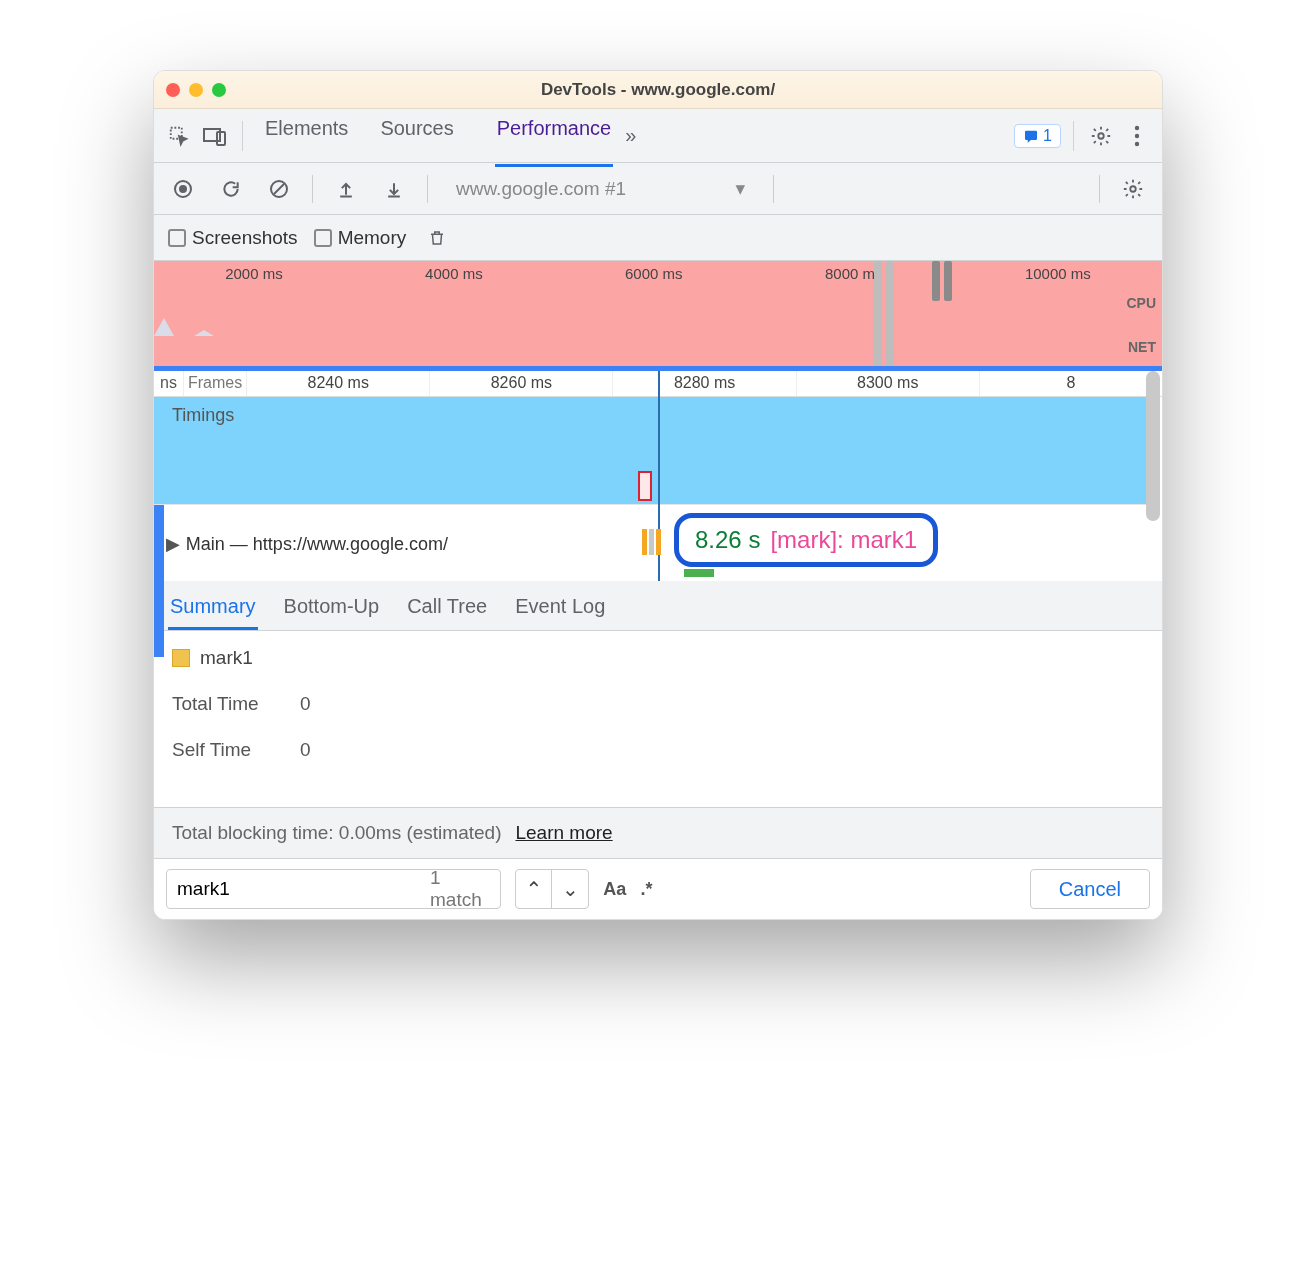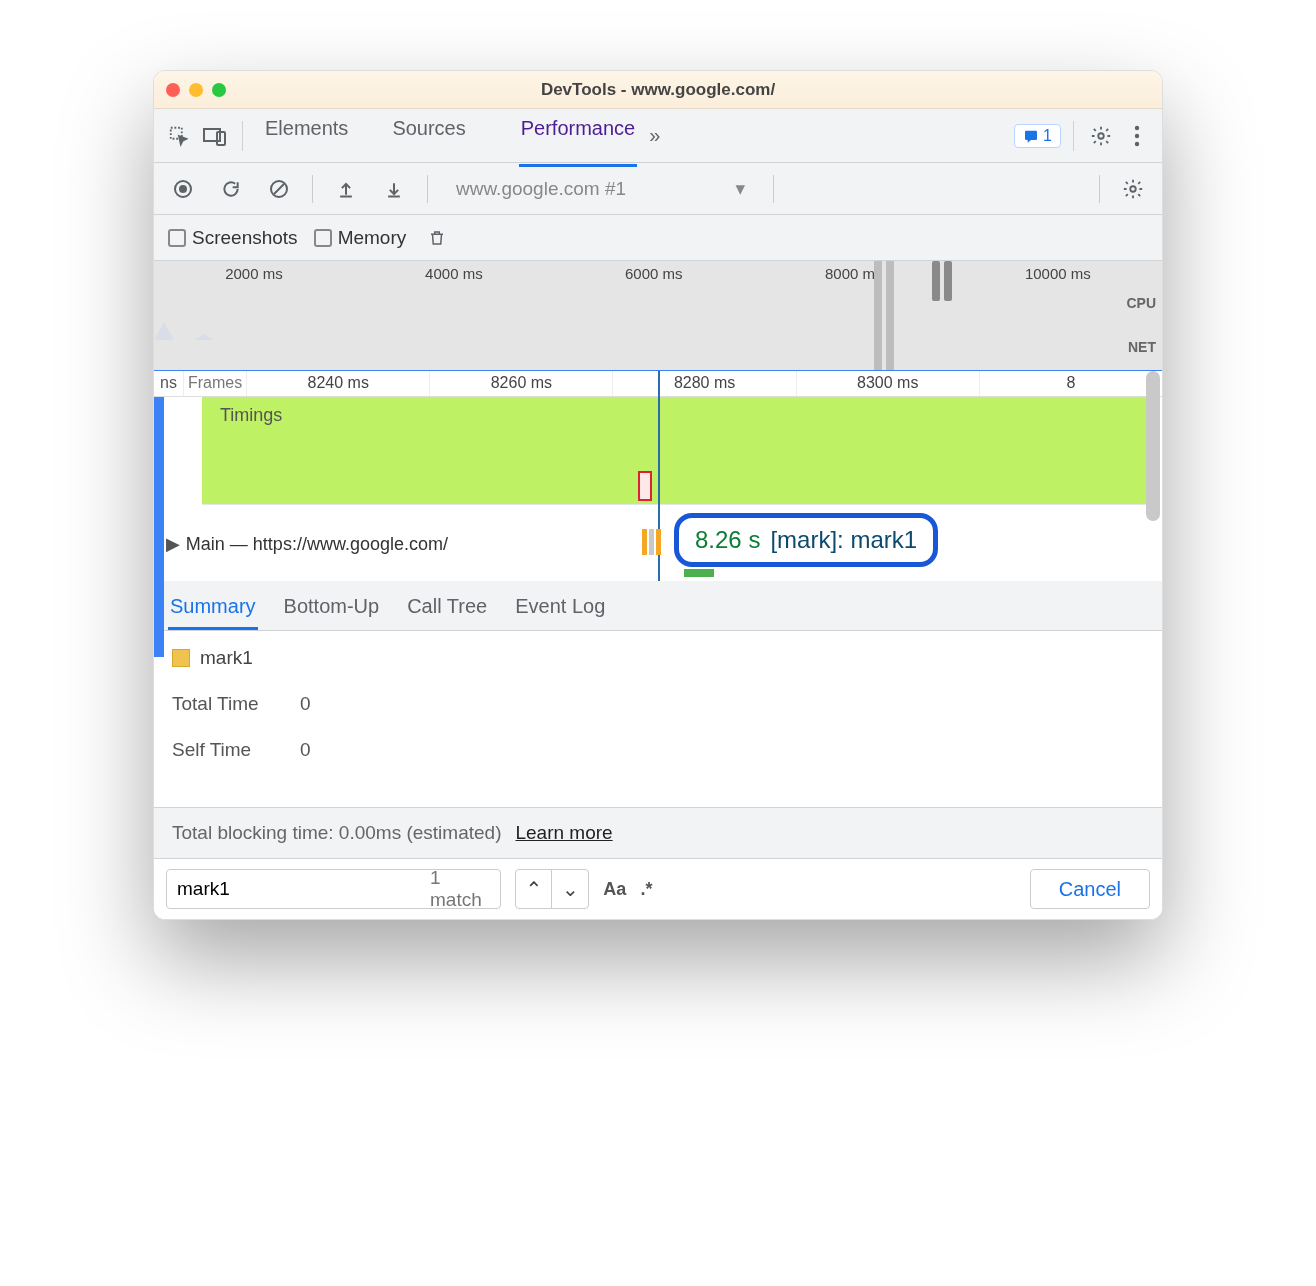"Elements" .tabs { gap: 40px -> 28px }
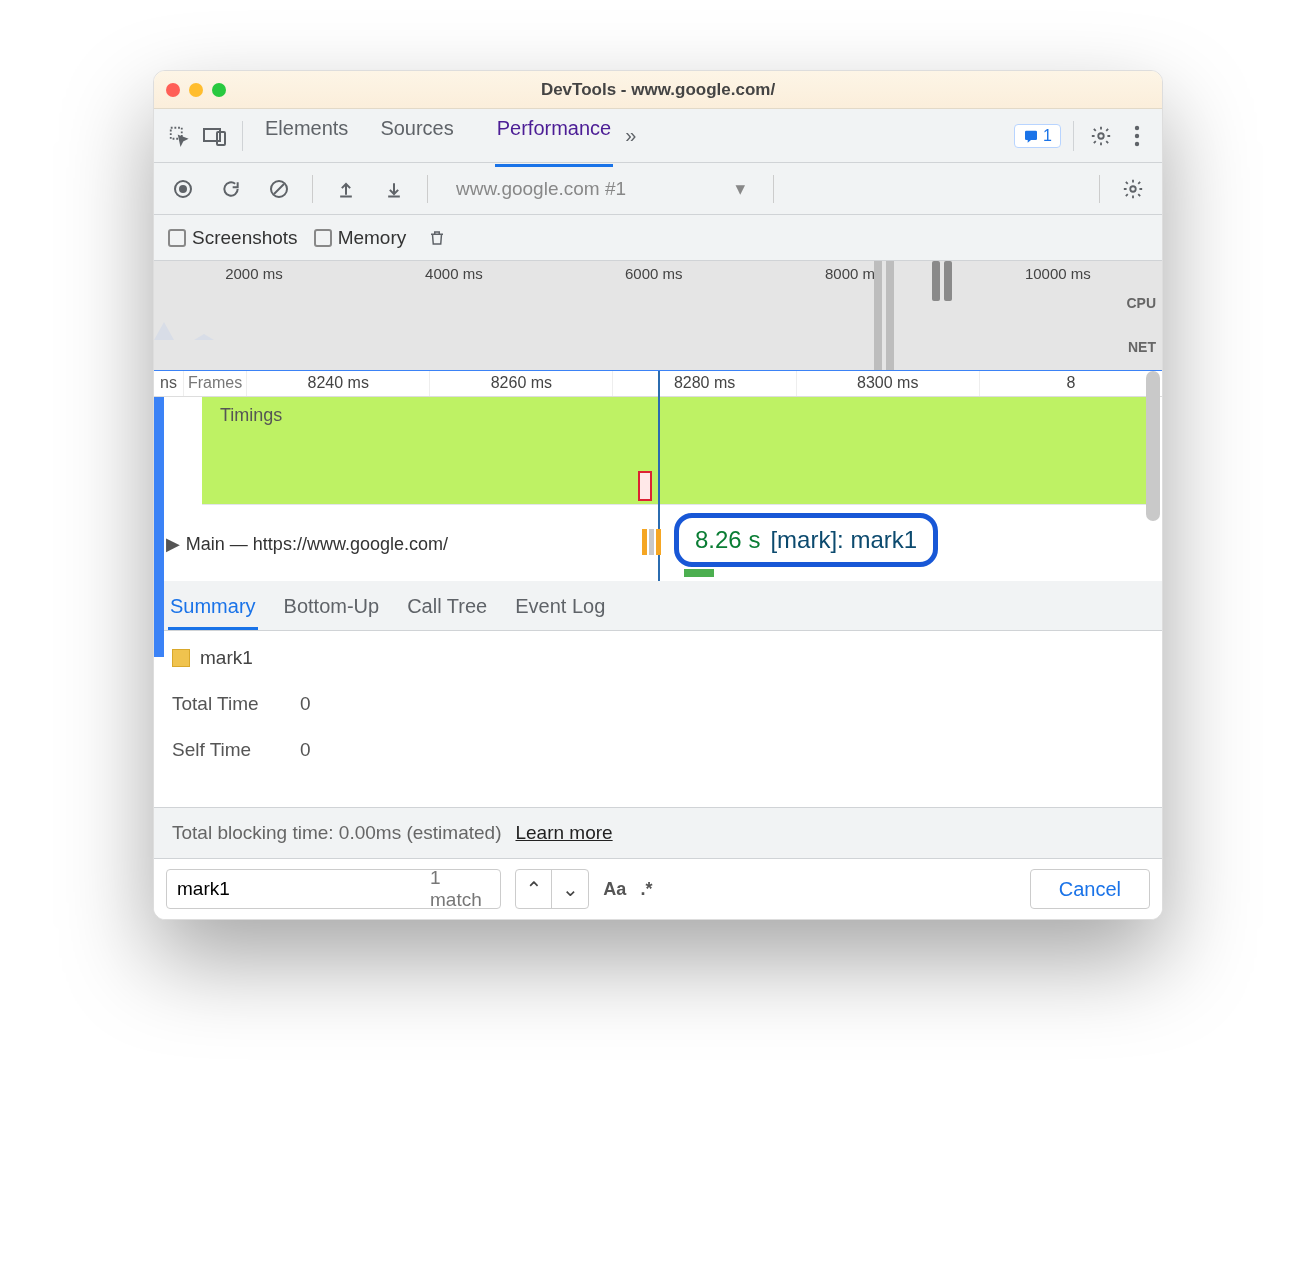"2000 ms" .overview { background: #e5e5e5 -> #fca5a5; border-bottom: 1px solid #3b82f6 -> 5px solid #3b82f6 }
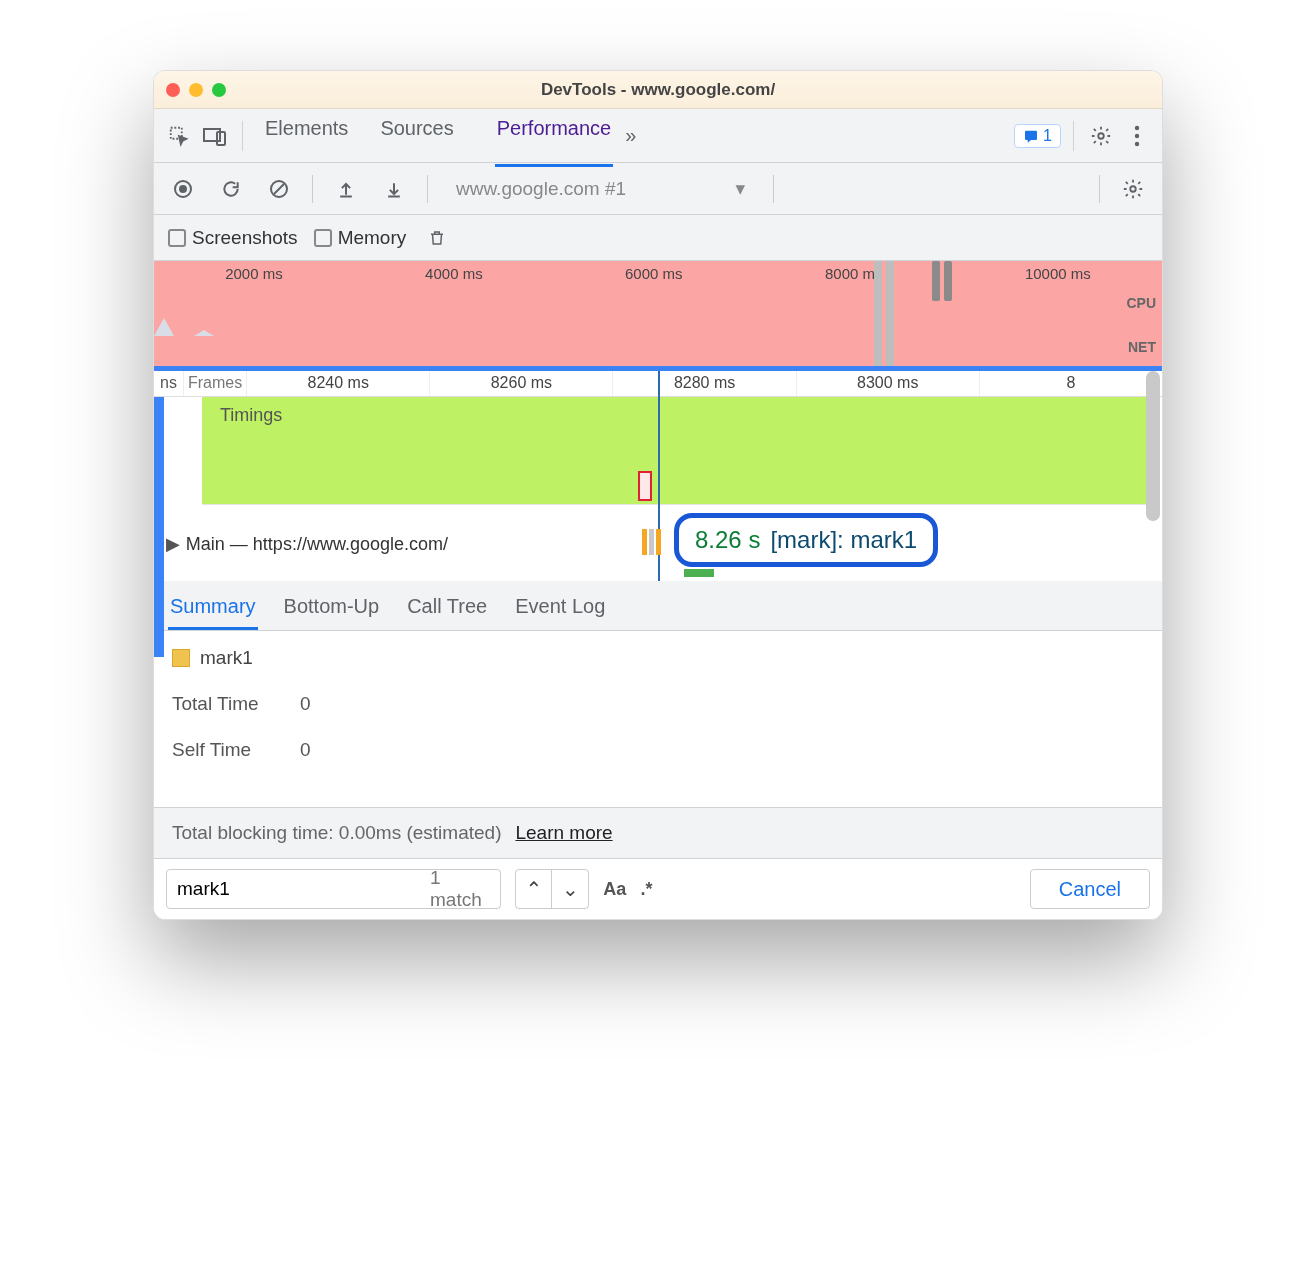"Timings" .timingsrow { background: #bef264 -> #7dd3fc; margin-left: 48px -> none }
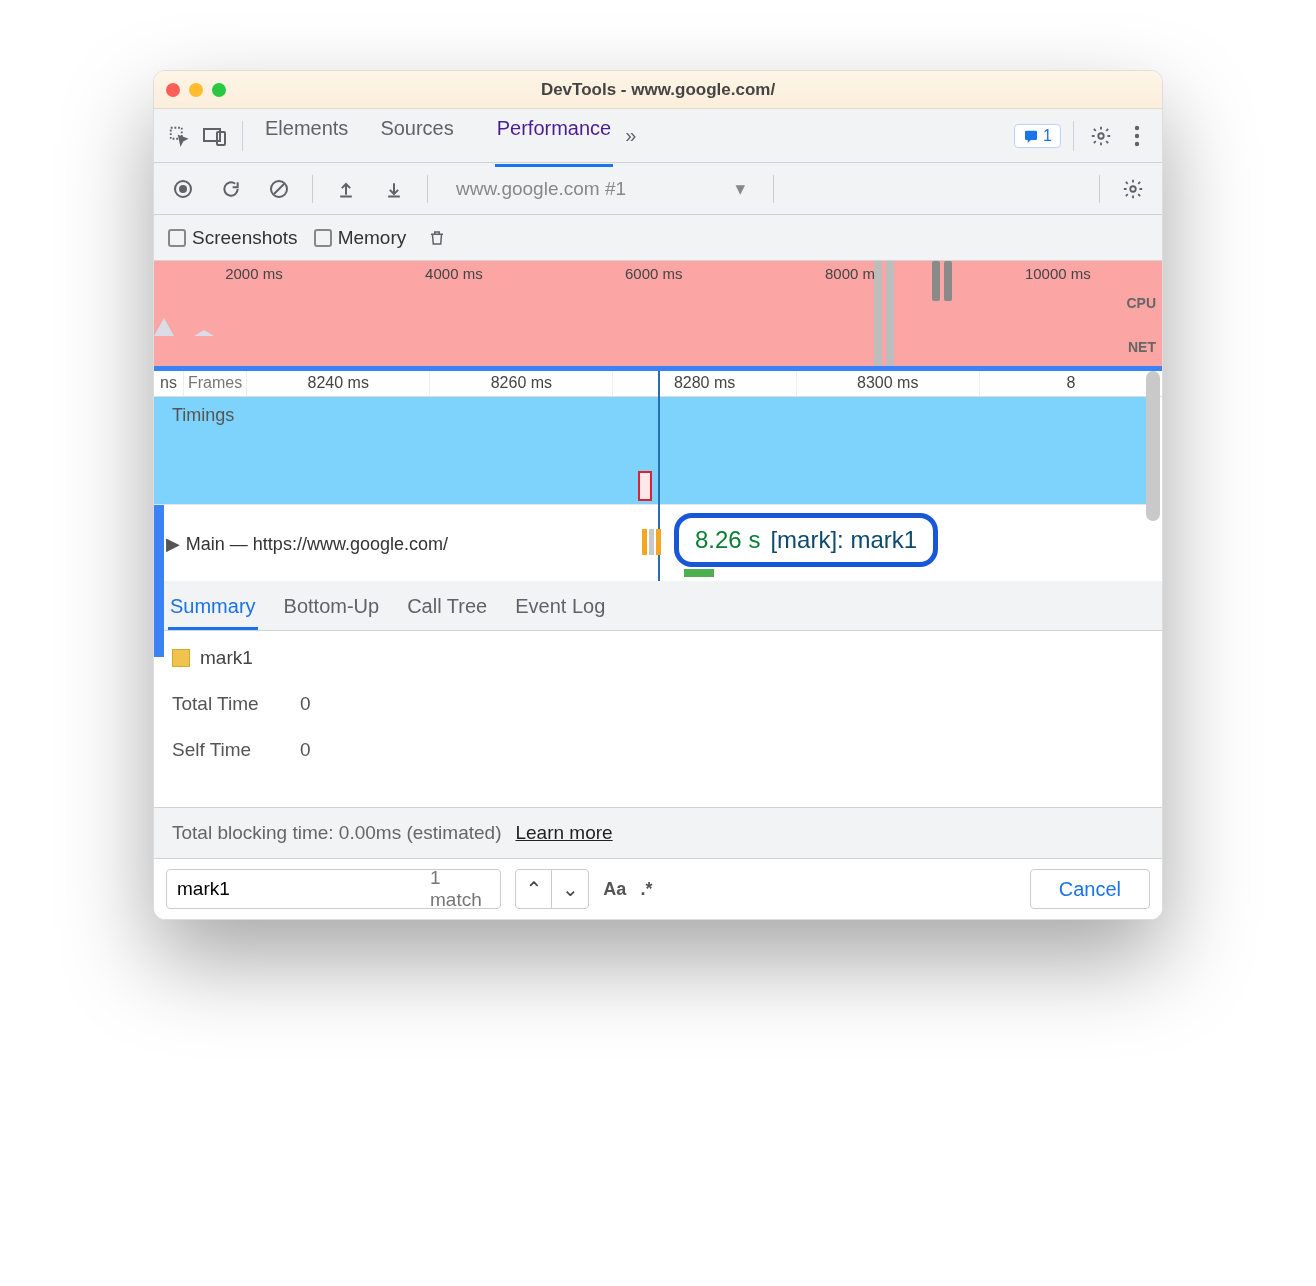"[mark]: mark1" .callout .m { color: #0c4a6e -> #ec4899 }
